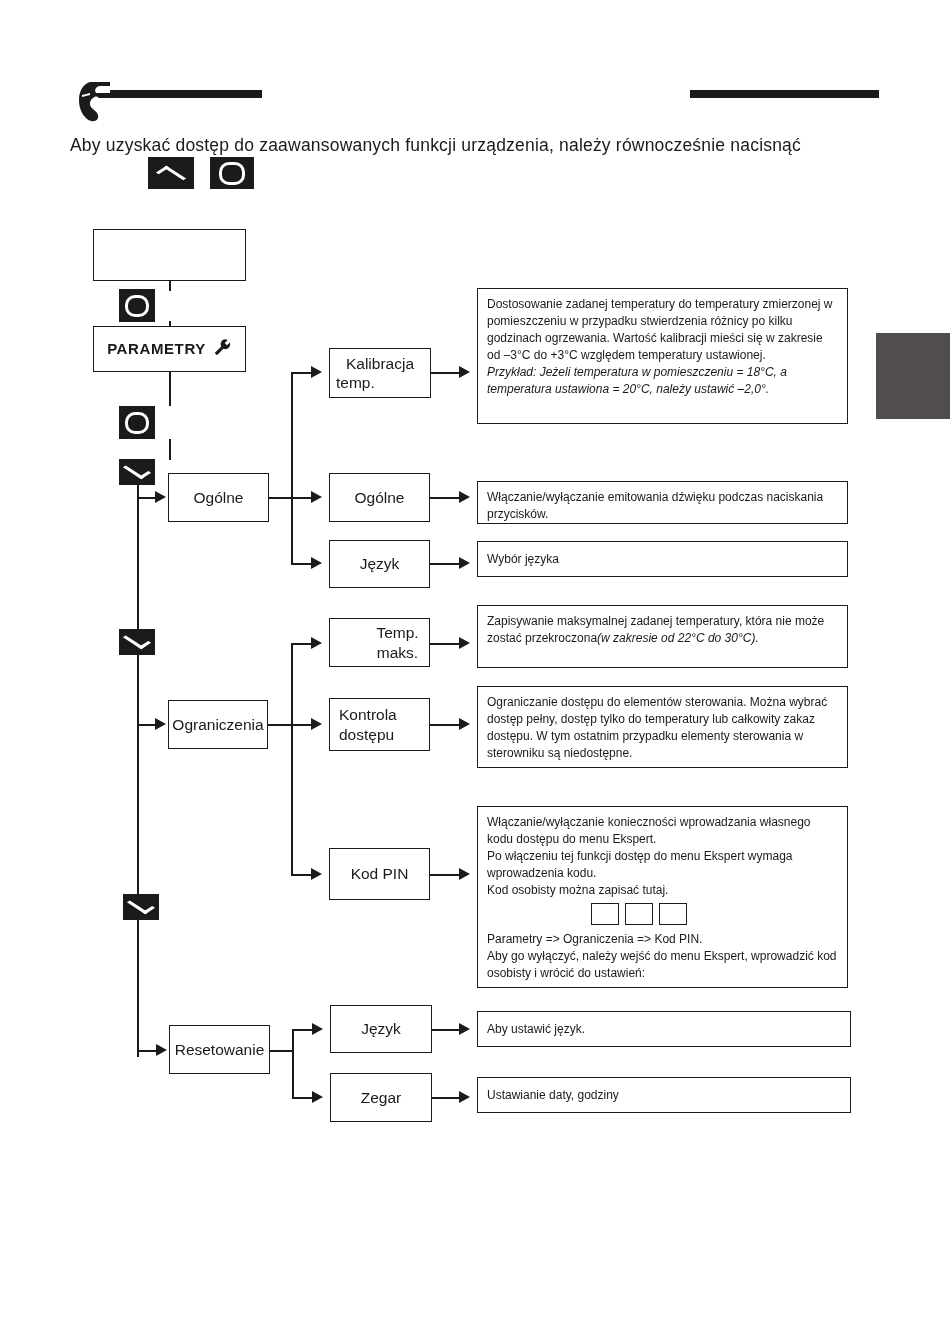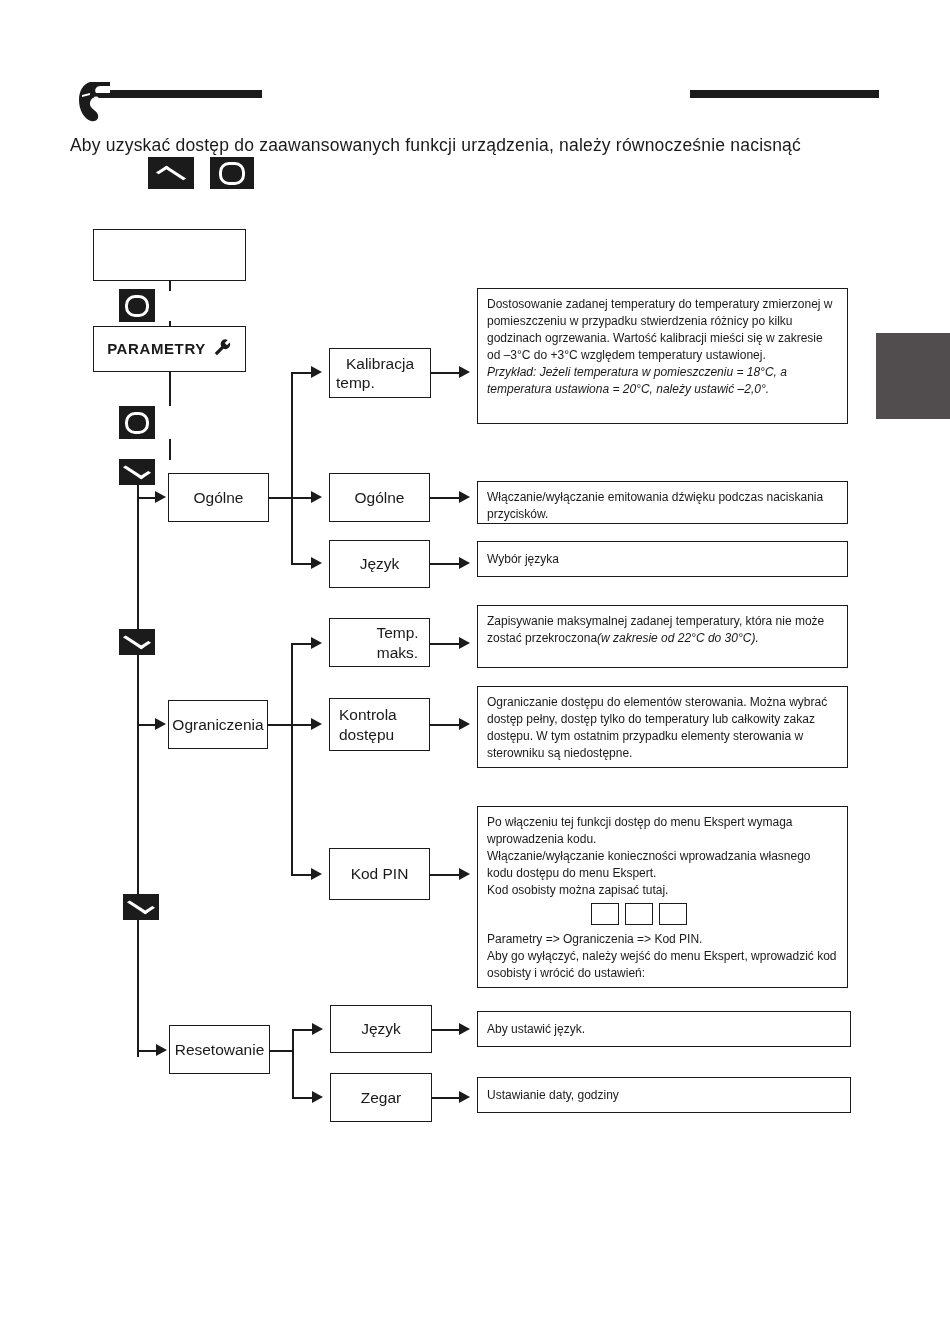"Po włączeniu tej funkcji dostęp" div { order: before "Włączanie/wyłączanie konieczności" -> after "Włączanie/wyłączanie konieczności" }
